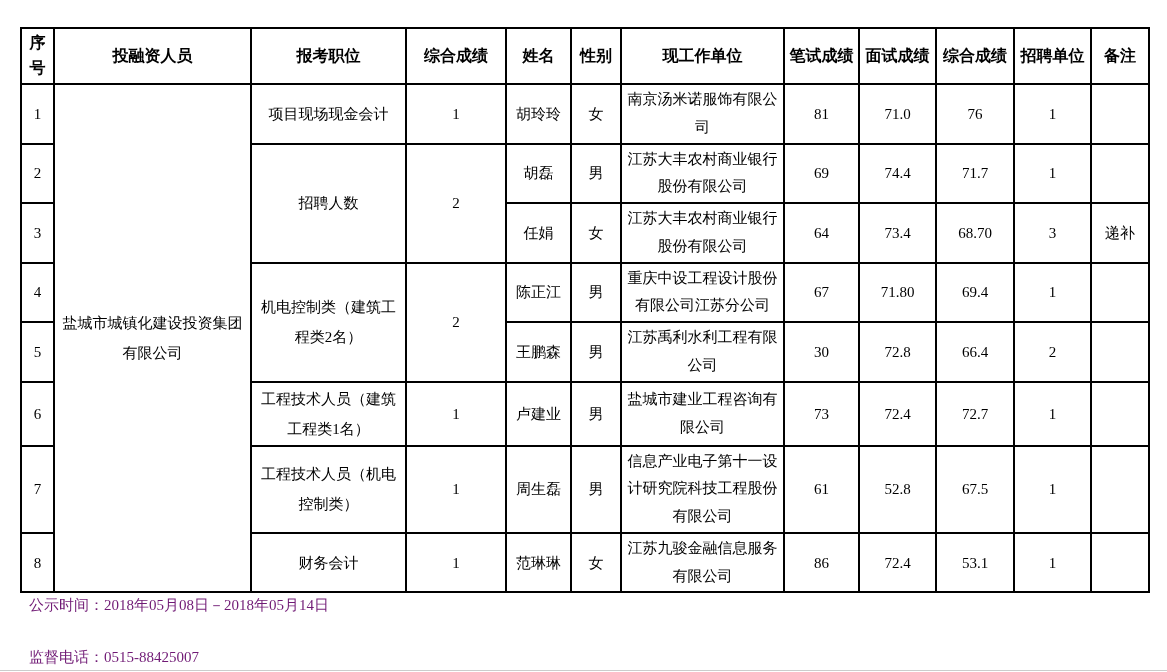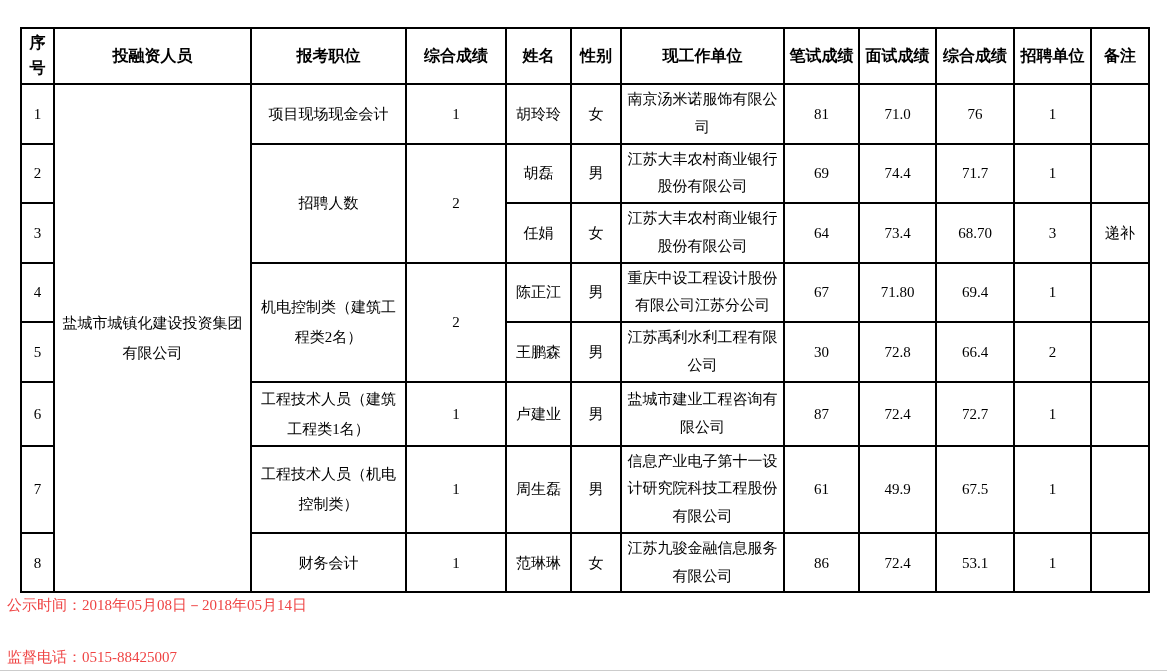"87" td { text: 87 -> 73 }
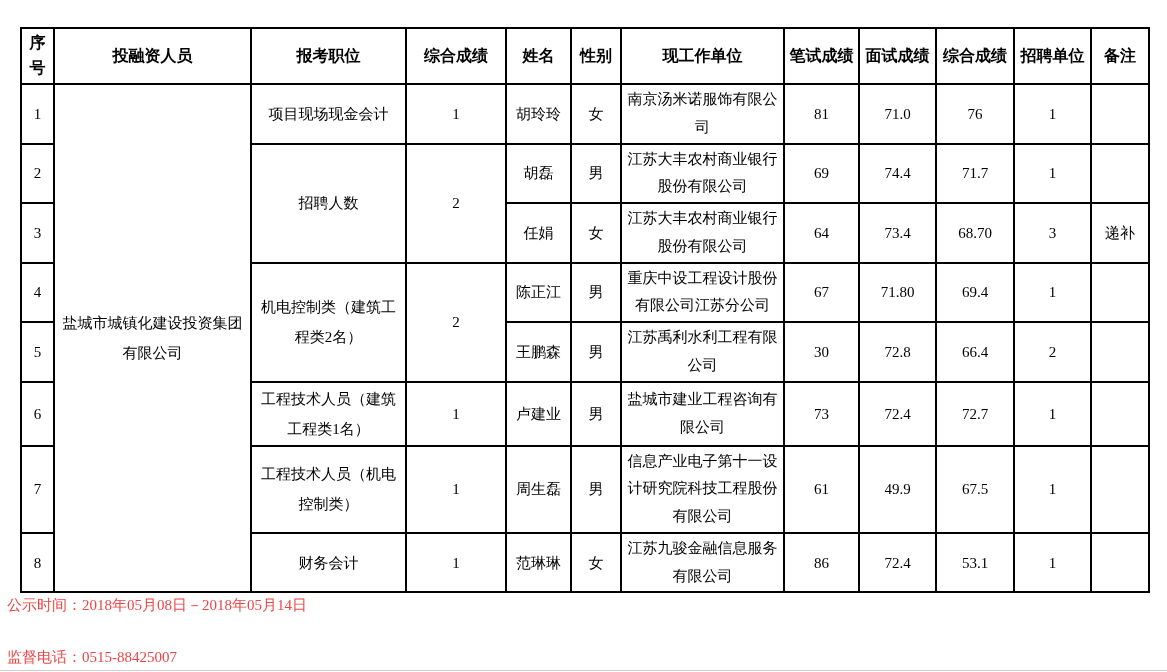"49.9" td { text: 49.9 -> 52.8 }
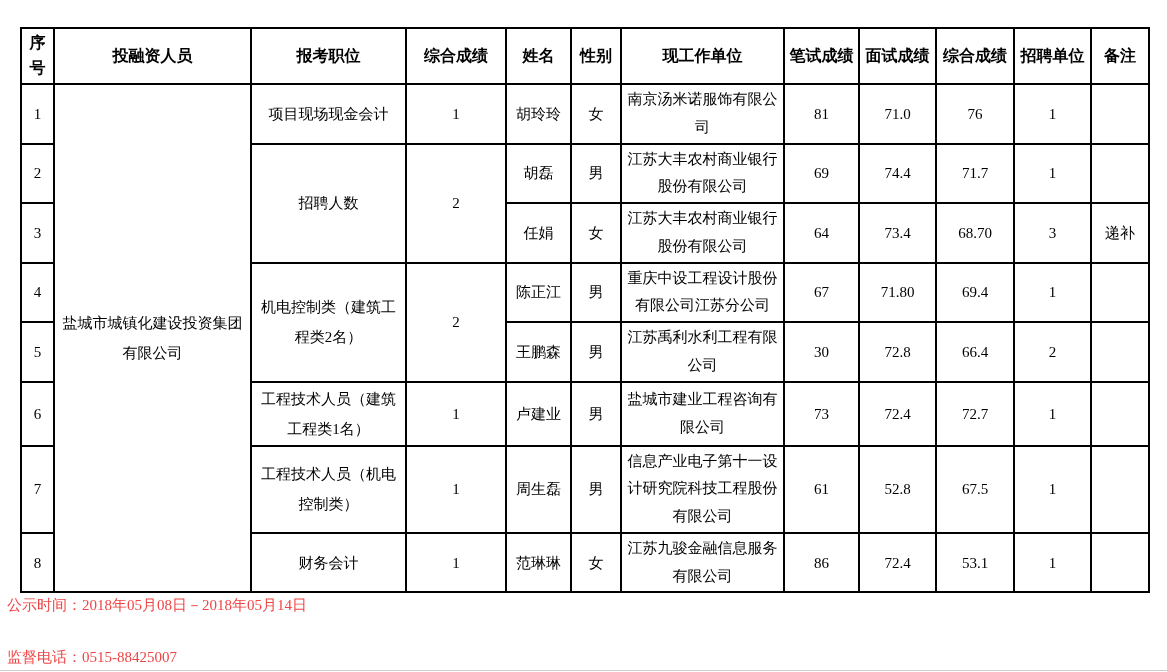"公示时间：2018年05月08日－2018年05月14日" .footer-line { color: #ef4444 -> #701a75; left: 7px -> 29px }
